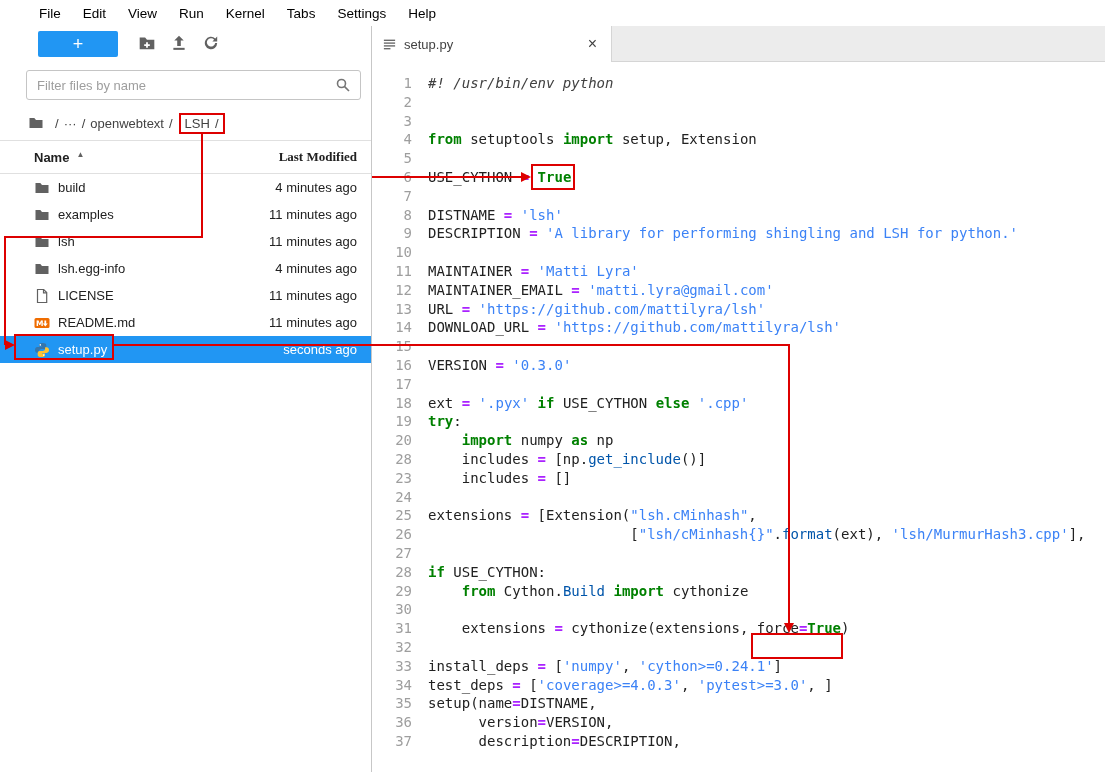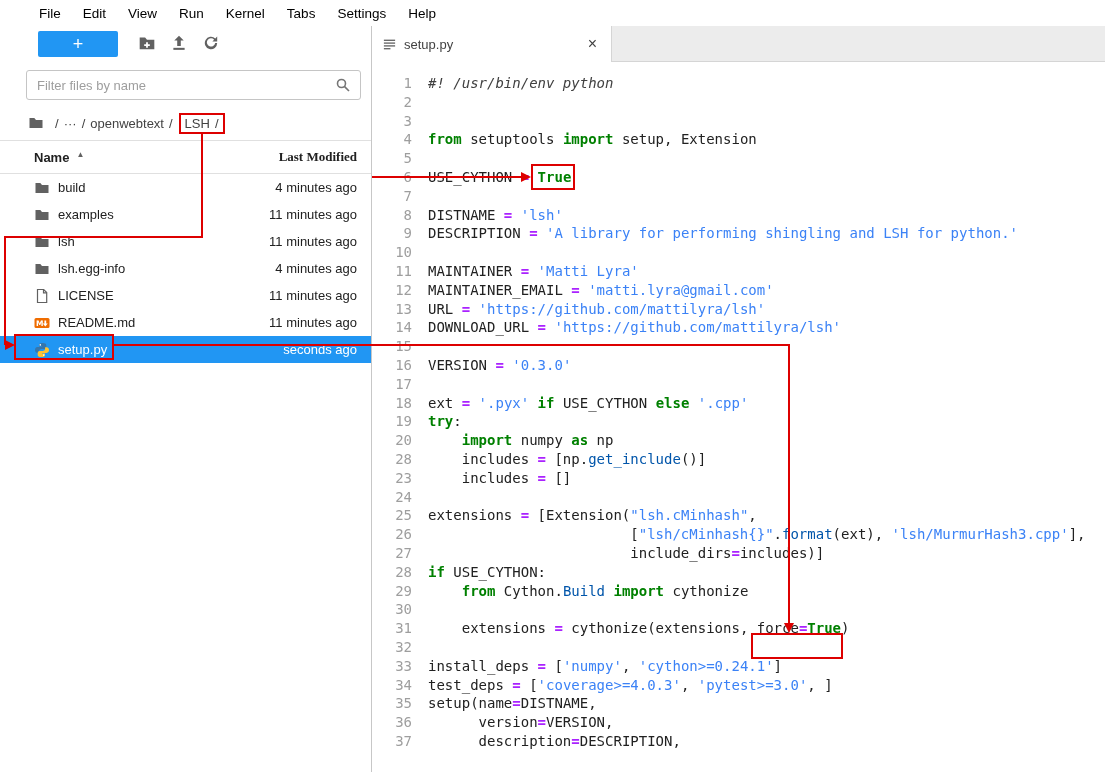"include_dirs=includes)]" span.code-text { html: <span><span> include_dirs</span><span>=</span><span>includes)]</span></span> -> none }
